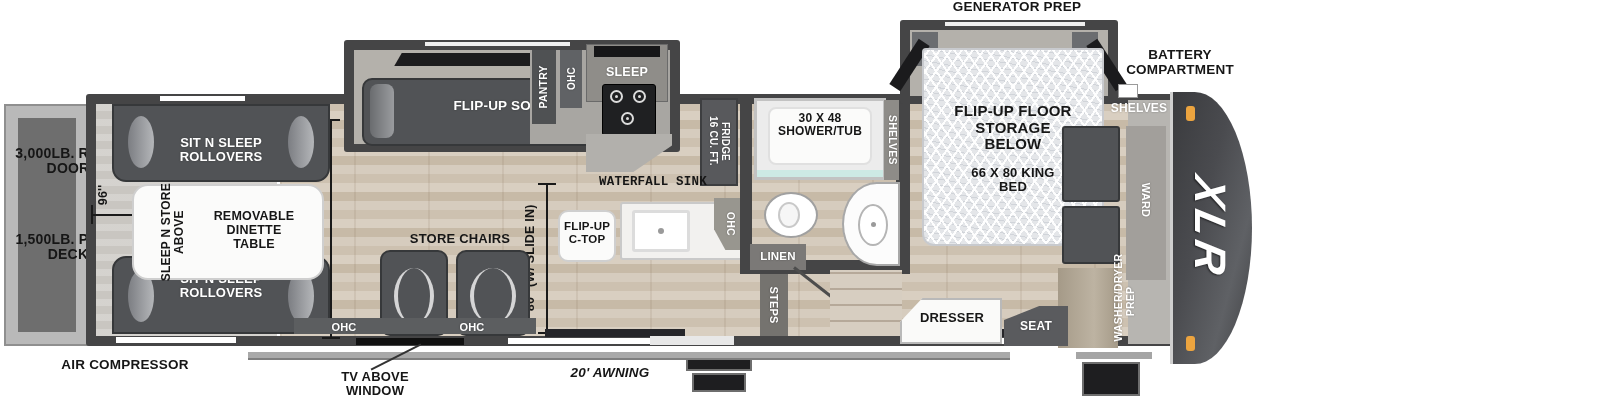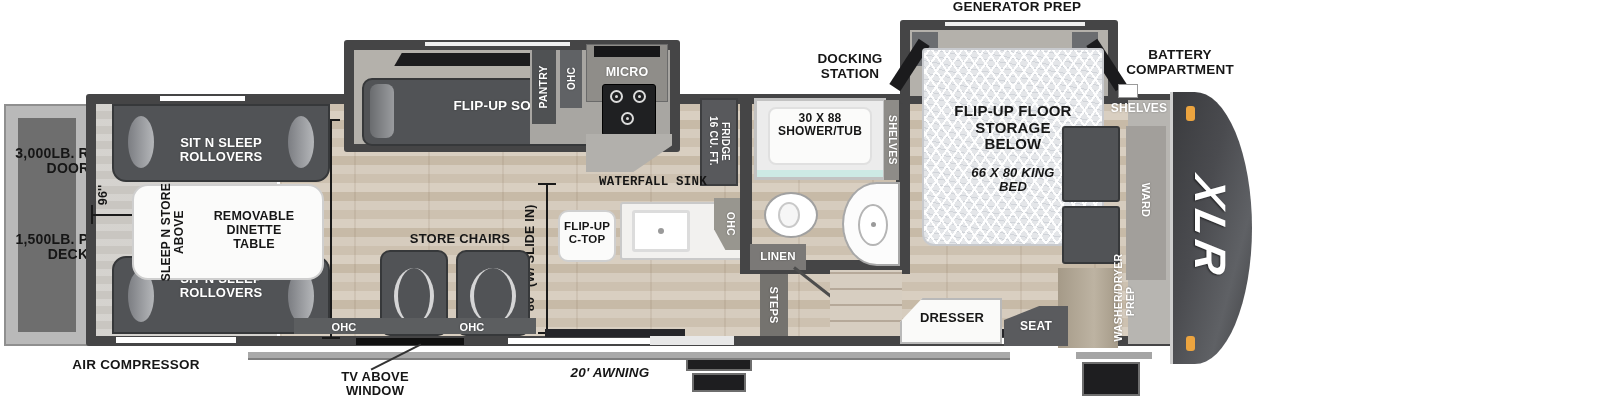"DOCKING STATION" div.lbl { html: <div>DOCKING STATION</div> -> none }
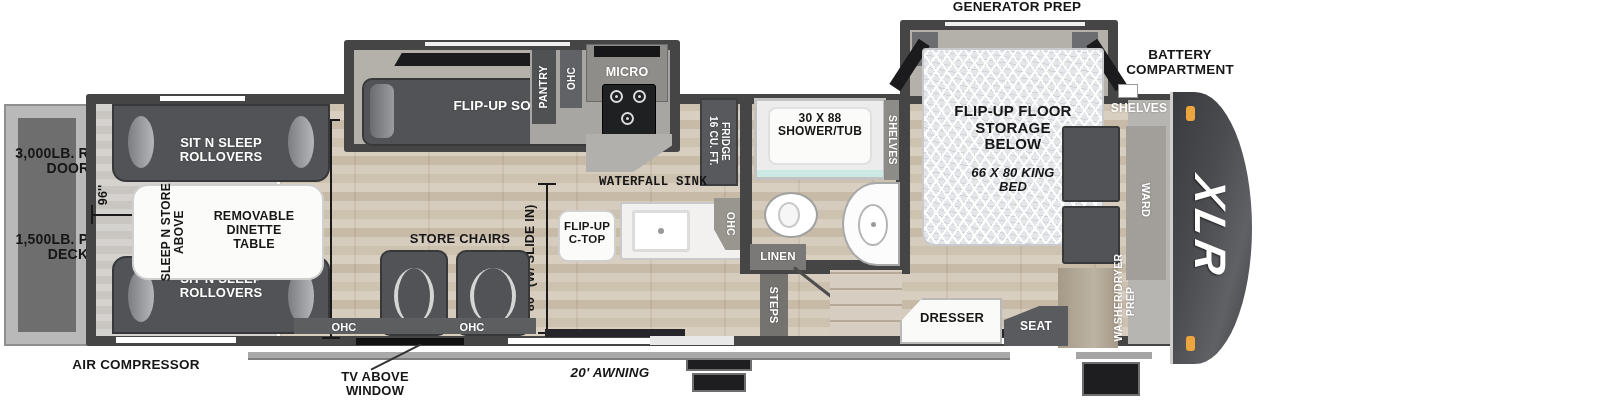"MICRO" div.lbl { text: MICRO -> SLEEP }
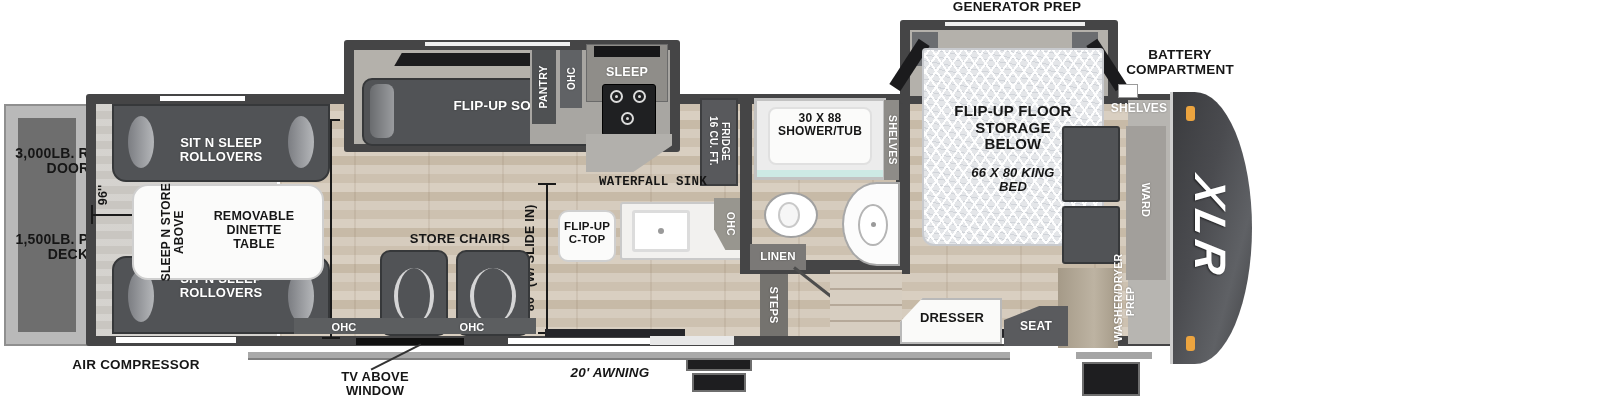"30 X 88 SHOWER/TUB" div.lbl { text: 88 -> 48 }
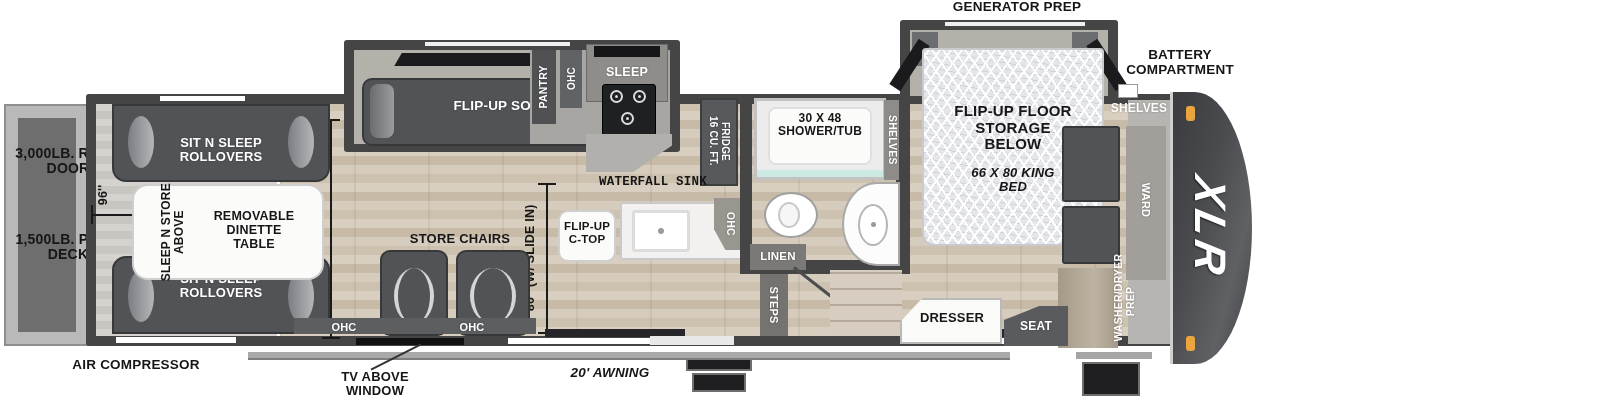"66 X 80 KING BED" div.lbl { font-style: italic -> none }
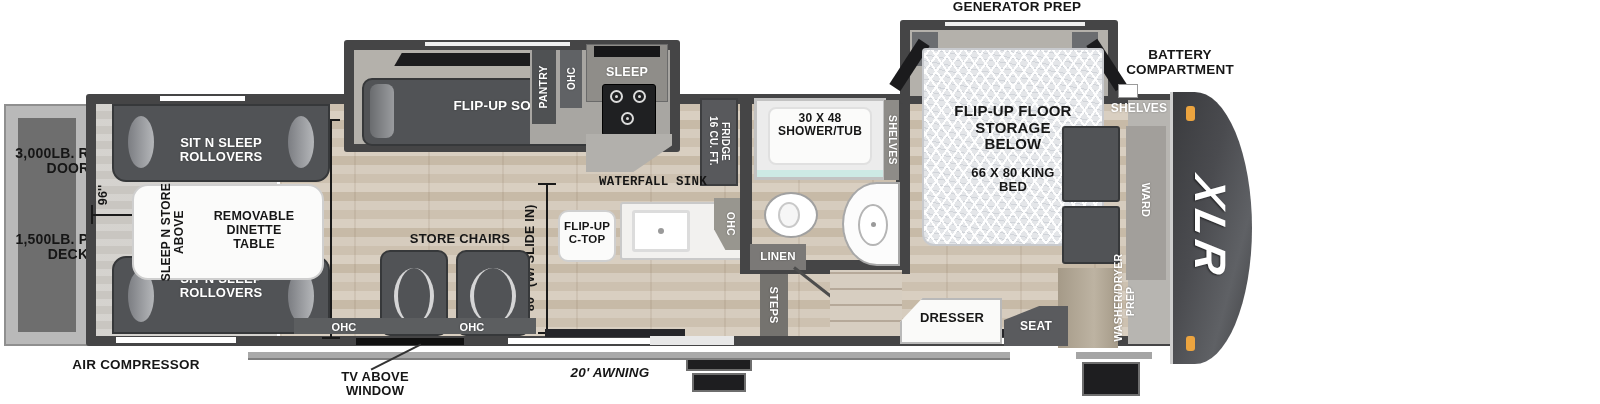"AIR COMPRESSOR" div.lbl { left: 66px -> 55px }
